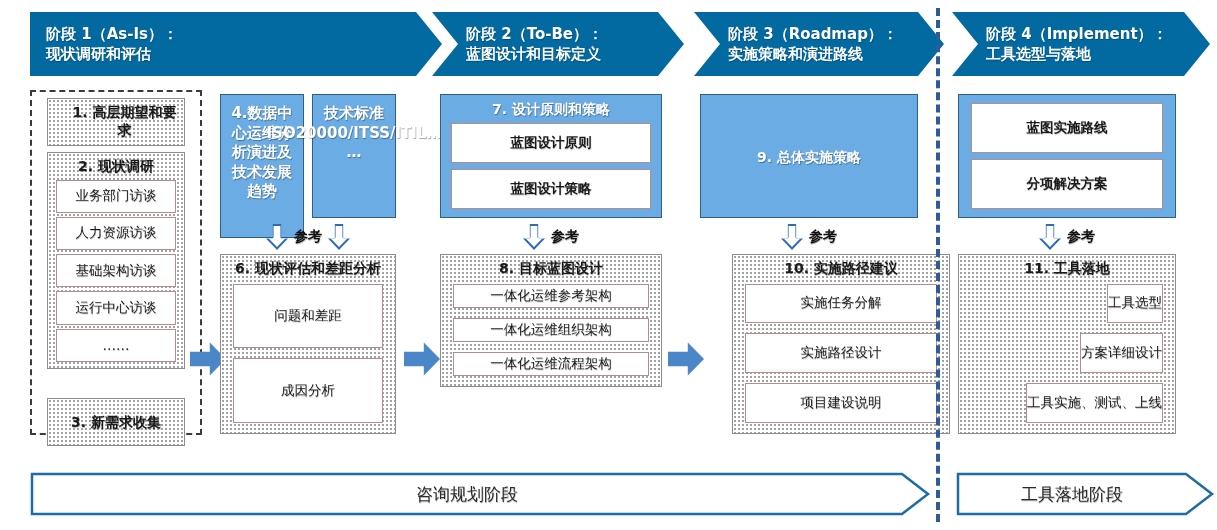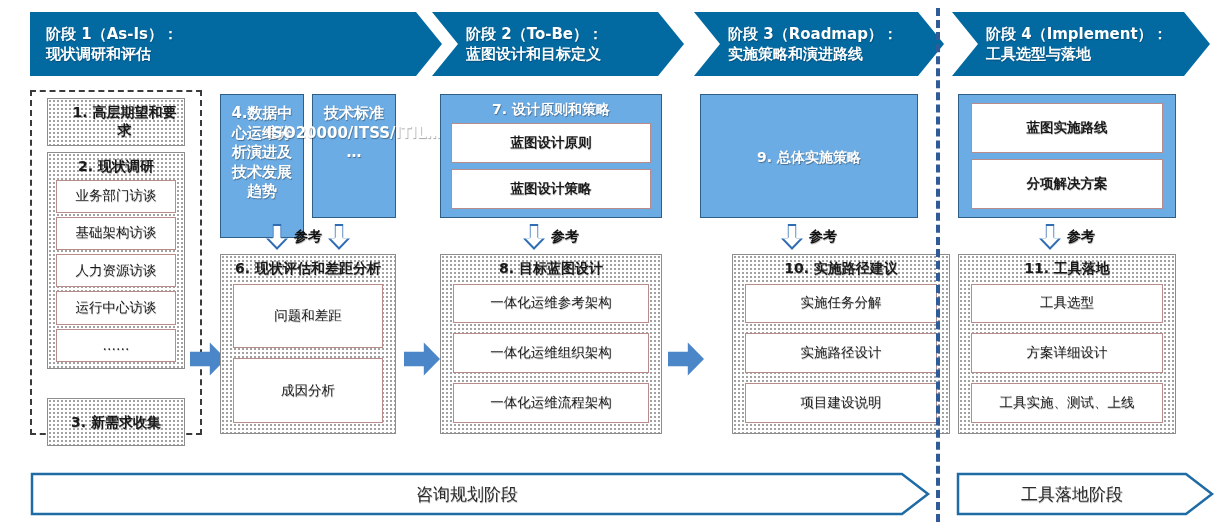"基础架构访谈" div.leaf { order: before "人力资源访谈" -> after "人力资源访谈" }
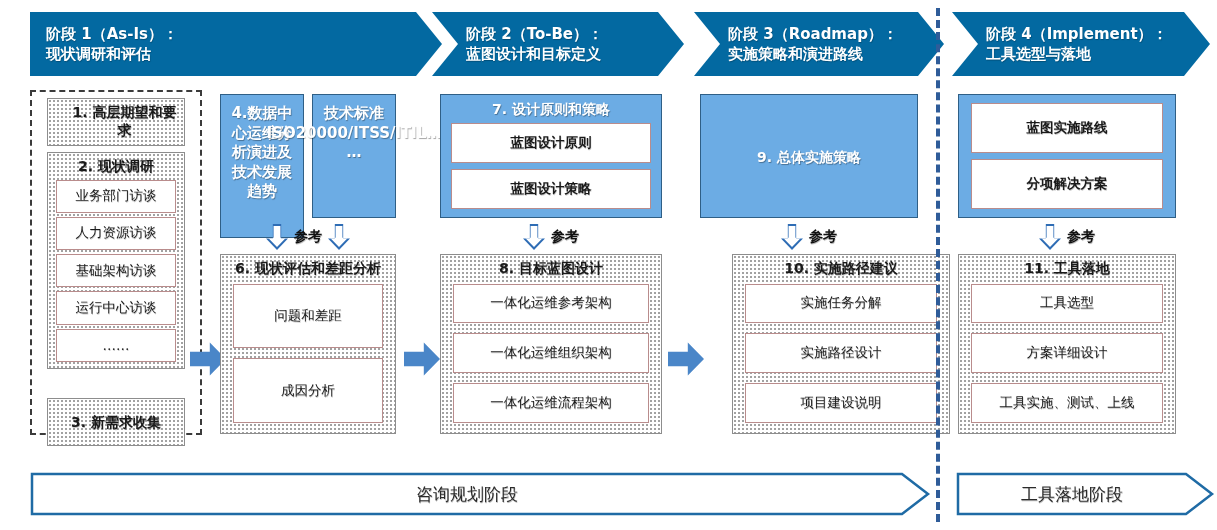"8. 目标蓝图设计" div.panel { height: 180px -> 133px }
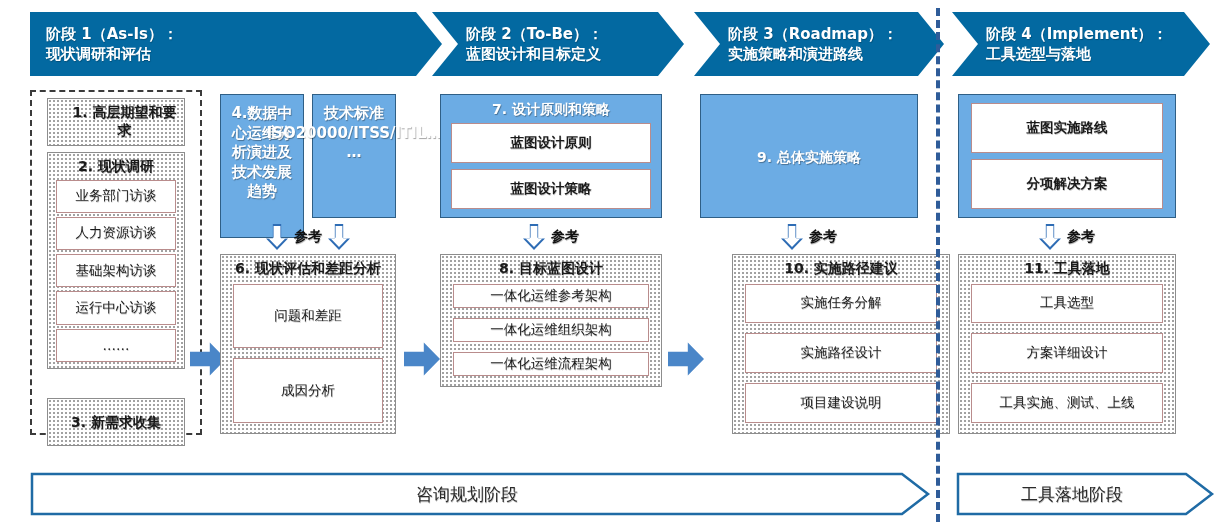"工具选型" div.panel-body { align-items: none -> flex-end }
